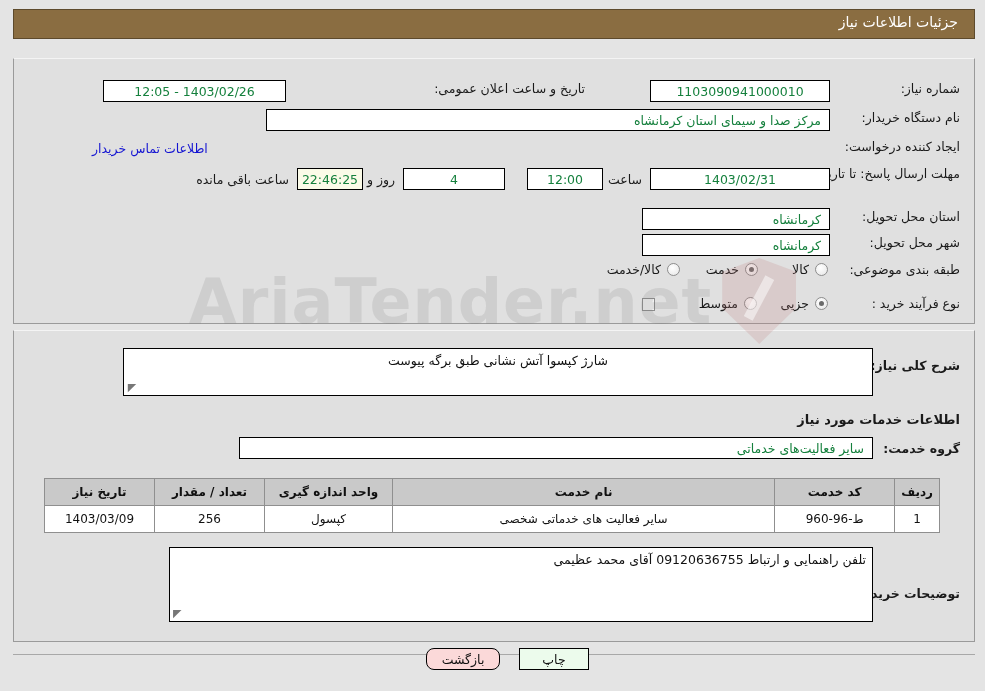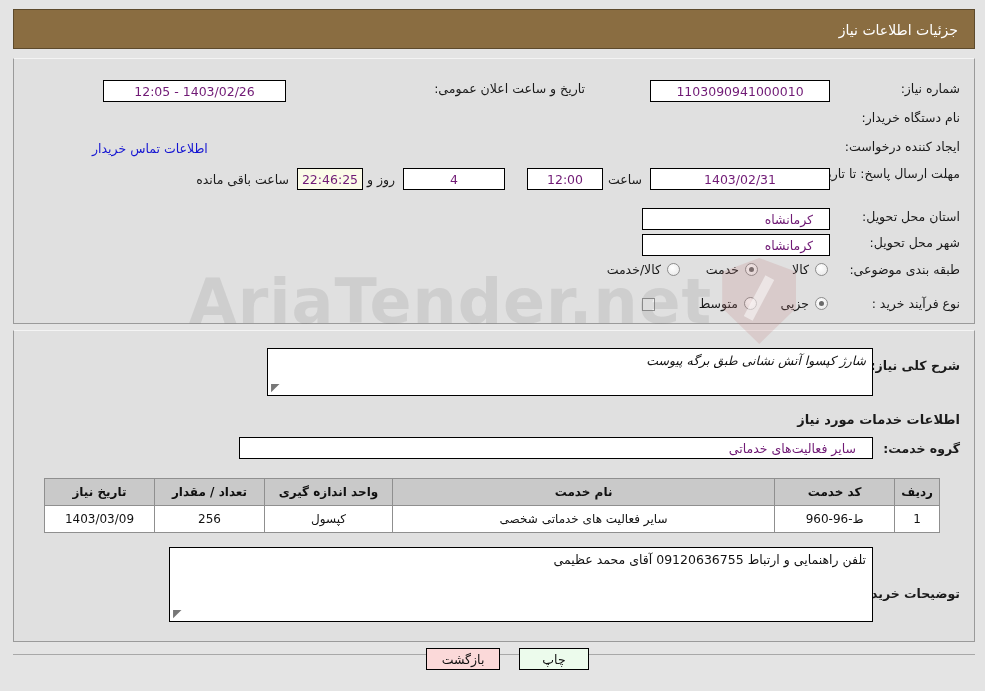"جزئیات اطلاعات نیاز" .titlebar { align-items: flex-end -> flex-start; height: 40px -> 30px; padding: 10px 16px -> 4px 16px }
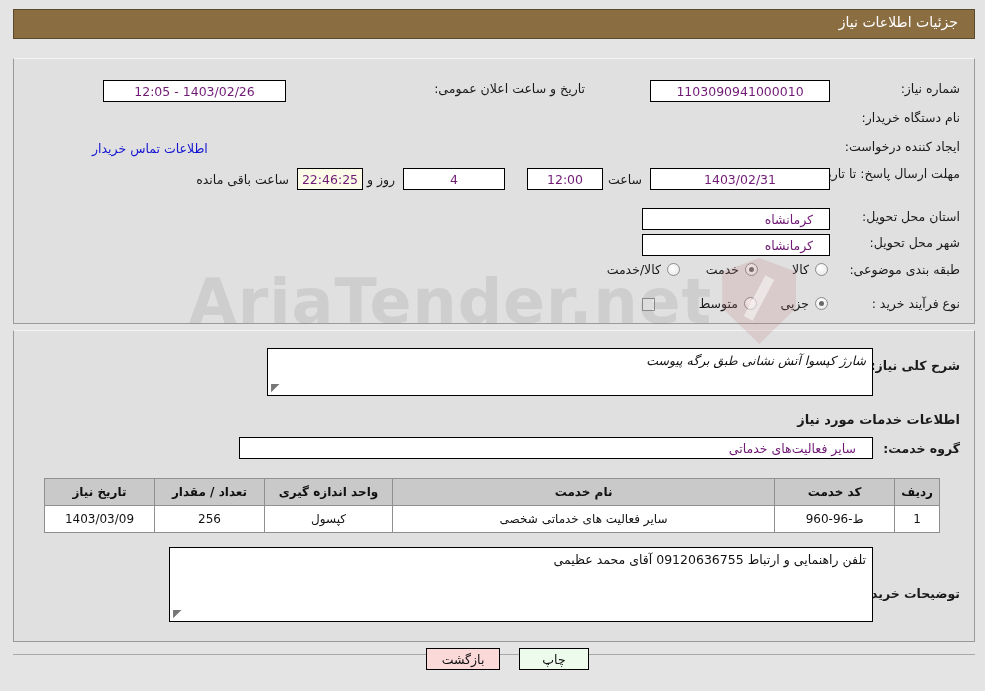"1403/02/26 - 12:05" .fld { color: #701a75 -> #15803d; padding: 0 16px -> 0 8px }
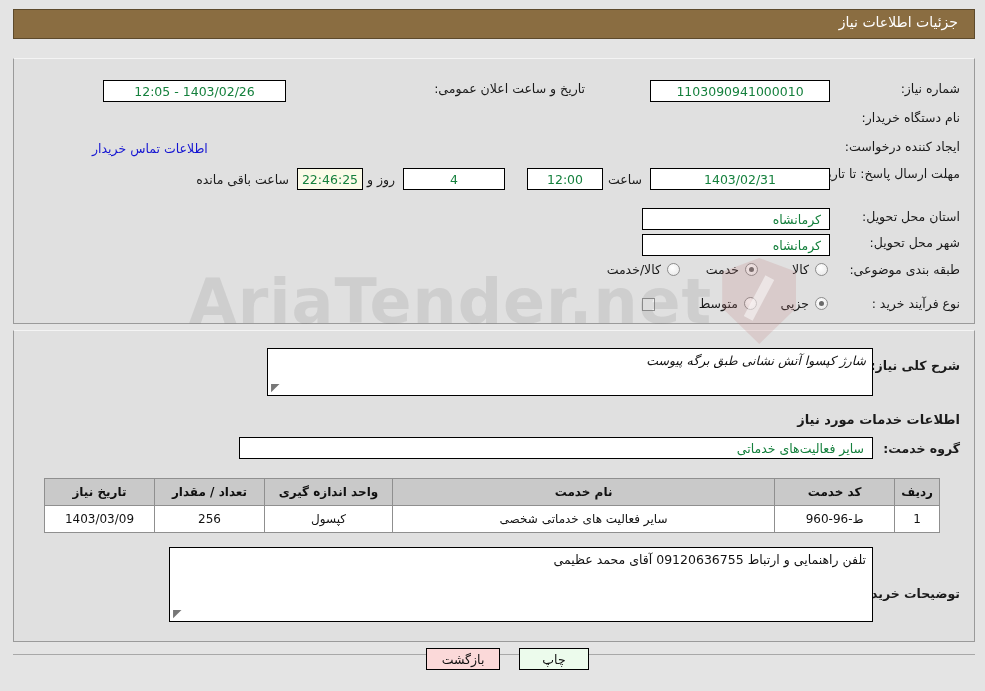"مرکز صدا و سیمای استان" div.fld { html: none -> <div>مرکز صدا و سیمای استان کرمانشاه</div> }
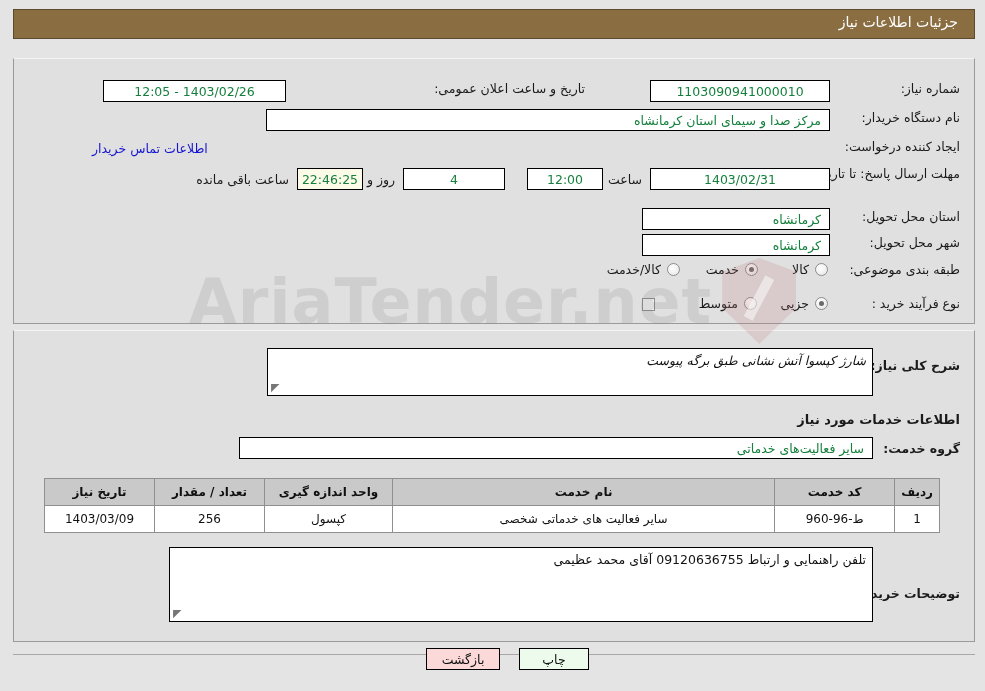"شارژ کپسوا آتش نشانی طبق" div.ta { font-style: italic -> none; text-align: right -> center; width: 606px -> 750px }
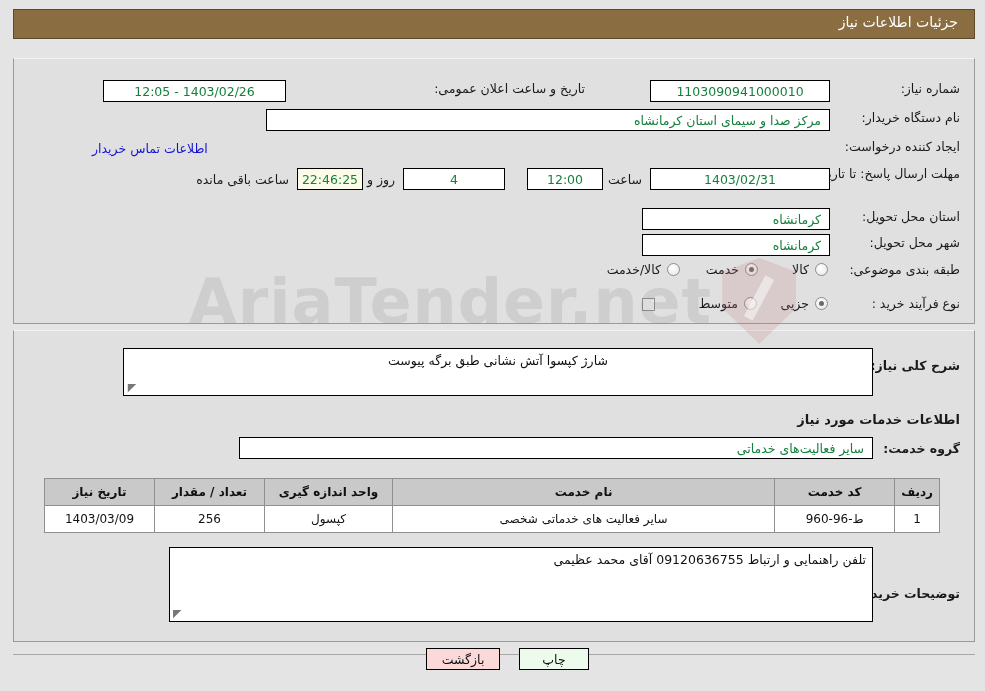"بازگشت" #btnBack { border-radius: none -> 8px }
